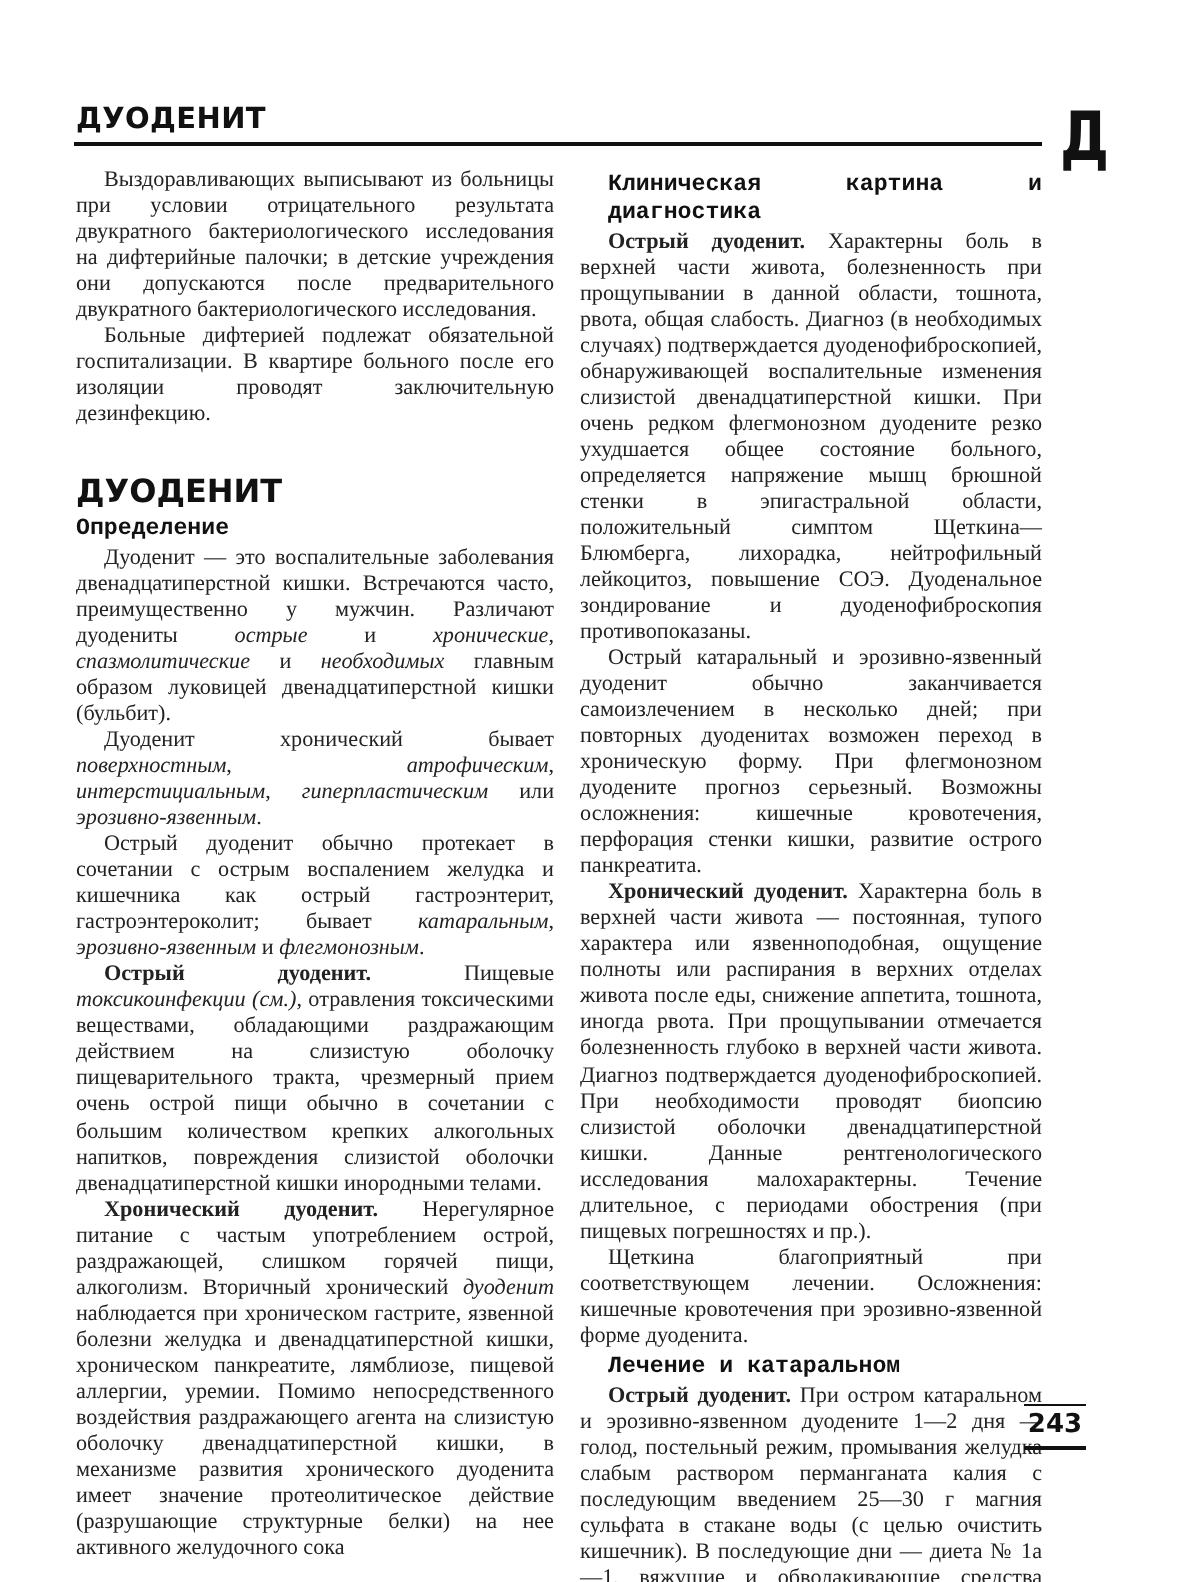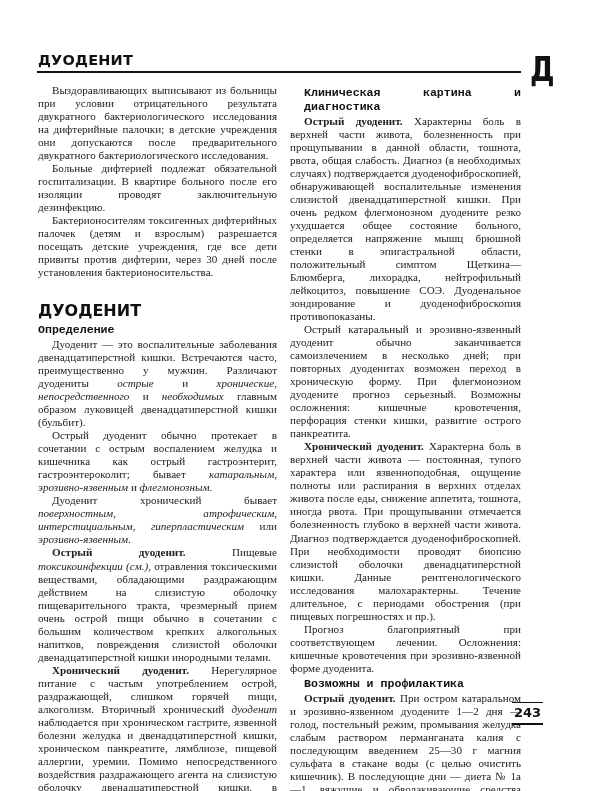"Бактерионосителям токсигенных" p { html: <p>Бактерионосителям токсигенных дифтерийных палочек (детям и взрослым) разрешается посещать детские учреждения, где все дети привиты против дифтерии, через 30 дней после установления бактерионосительства.</p> -> none }
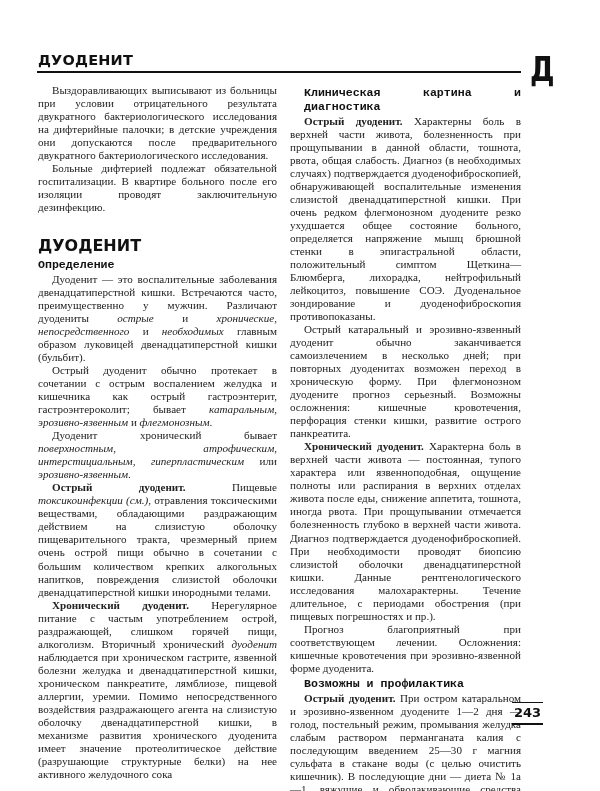"непосредственного" i.em { text: непосредственного -> спазмолитические }
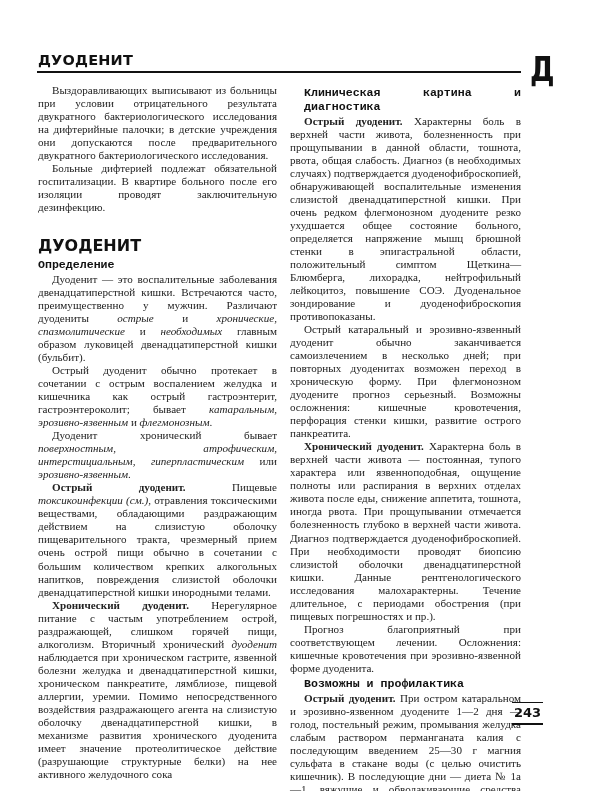"Острый дуоденит обычно протекает в" p { order: before "Дуоденит хронический бывает" -> after "Дуоденит хронический бывает" }
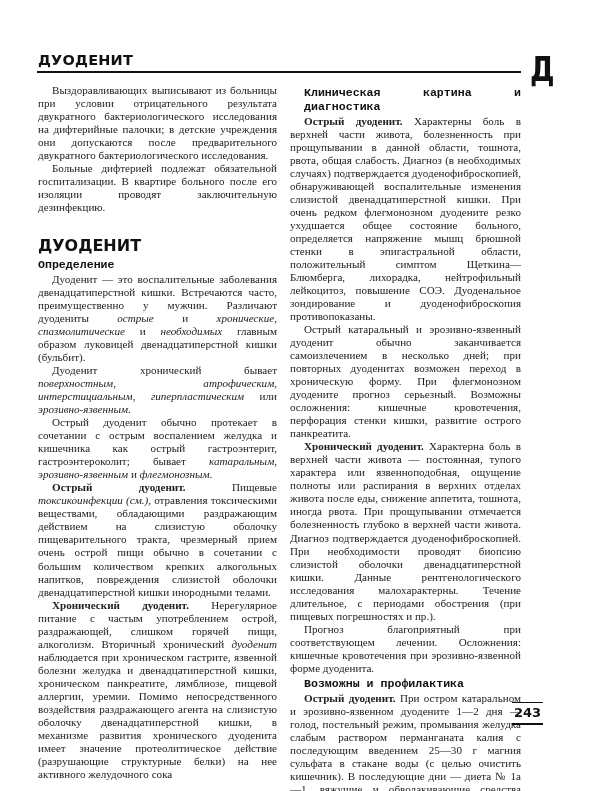"Прогноз благоприятный при" p { text: Прогноз -> Щеткина }
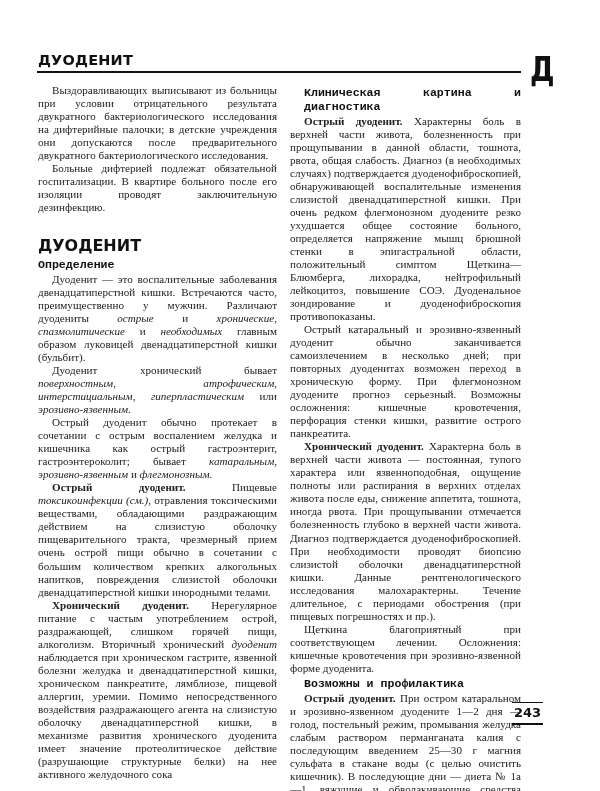"Возможны и профилактика" div.sec-h { text: Возможны и профилактика -> Лечение и катаральном }
